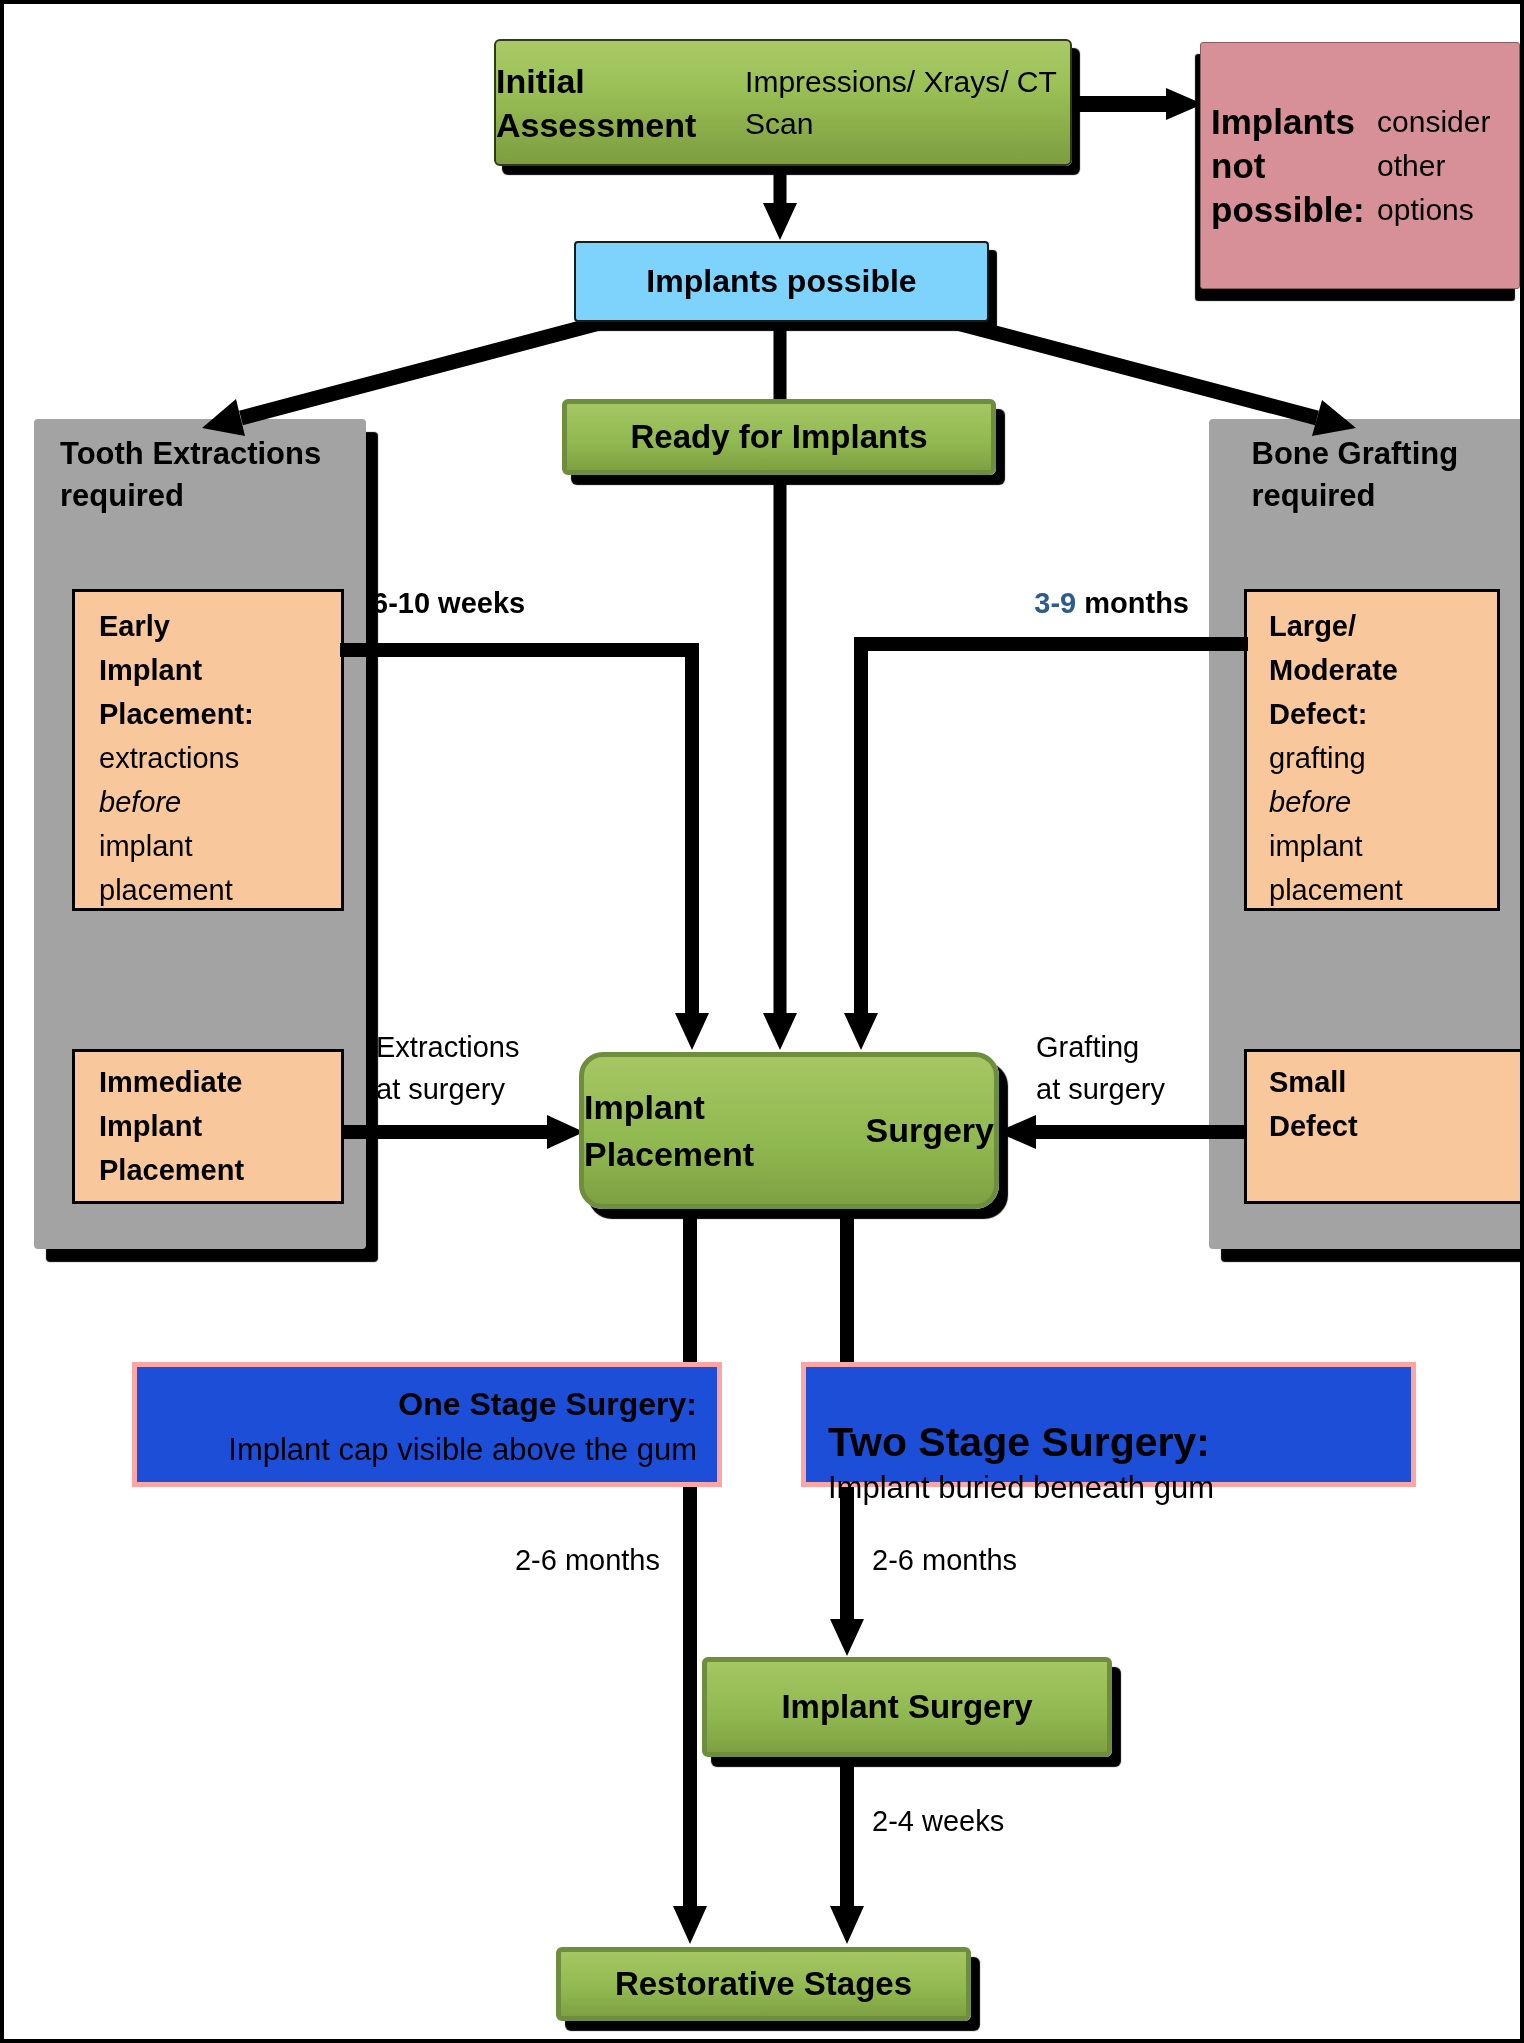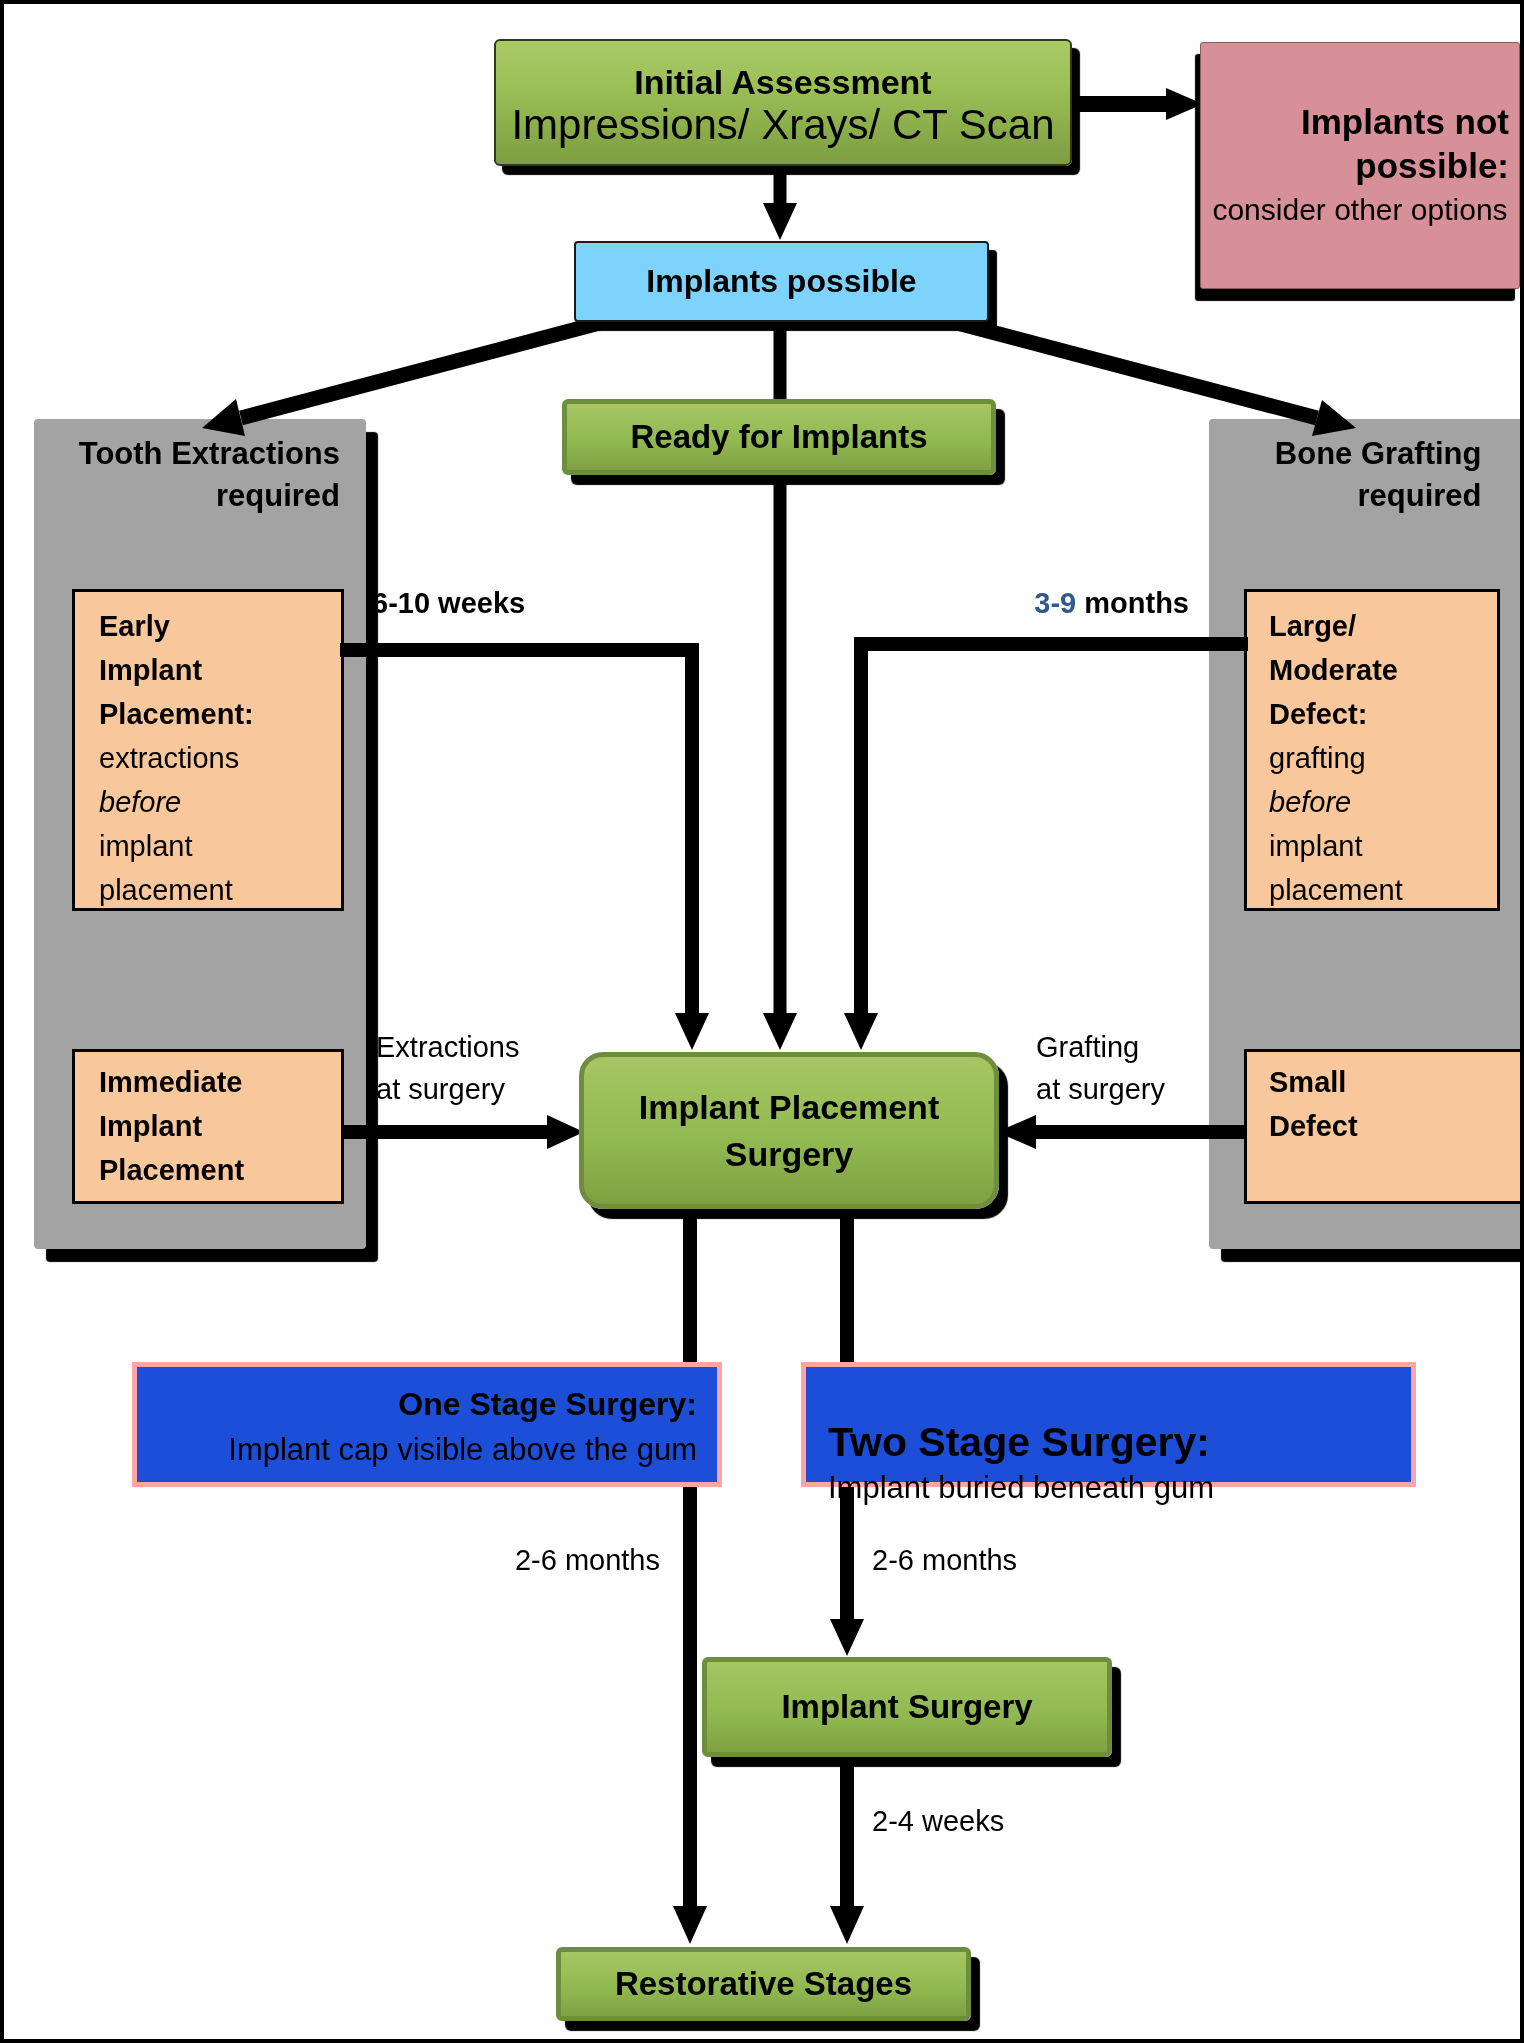"Initial Assessment" .ctr { flex-direction: column -> none; text-align: right -> left }
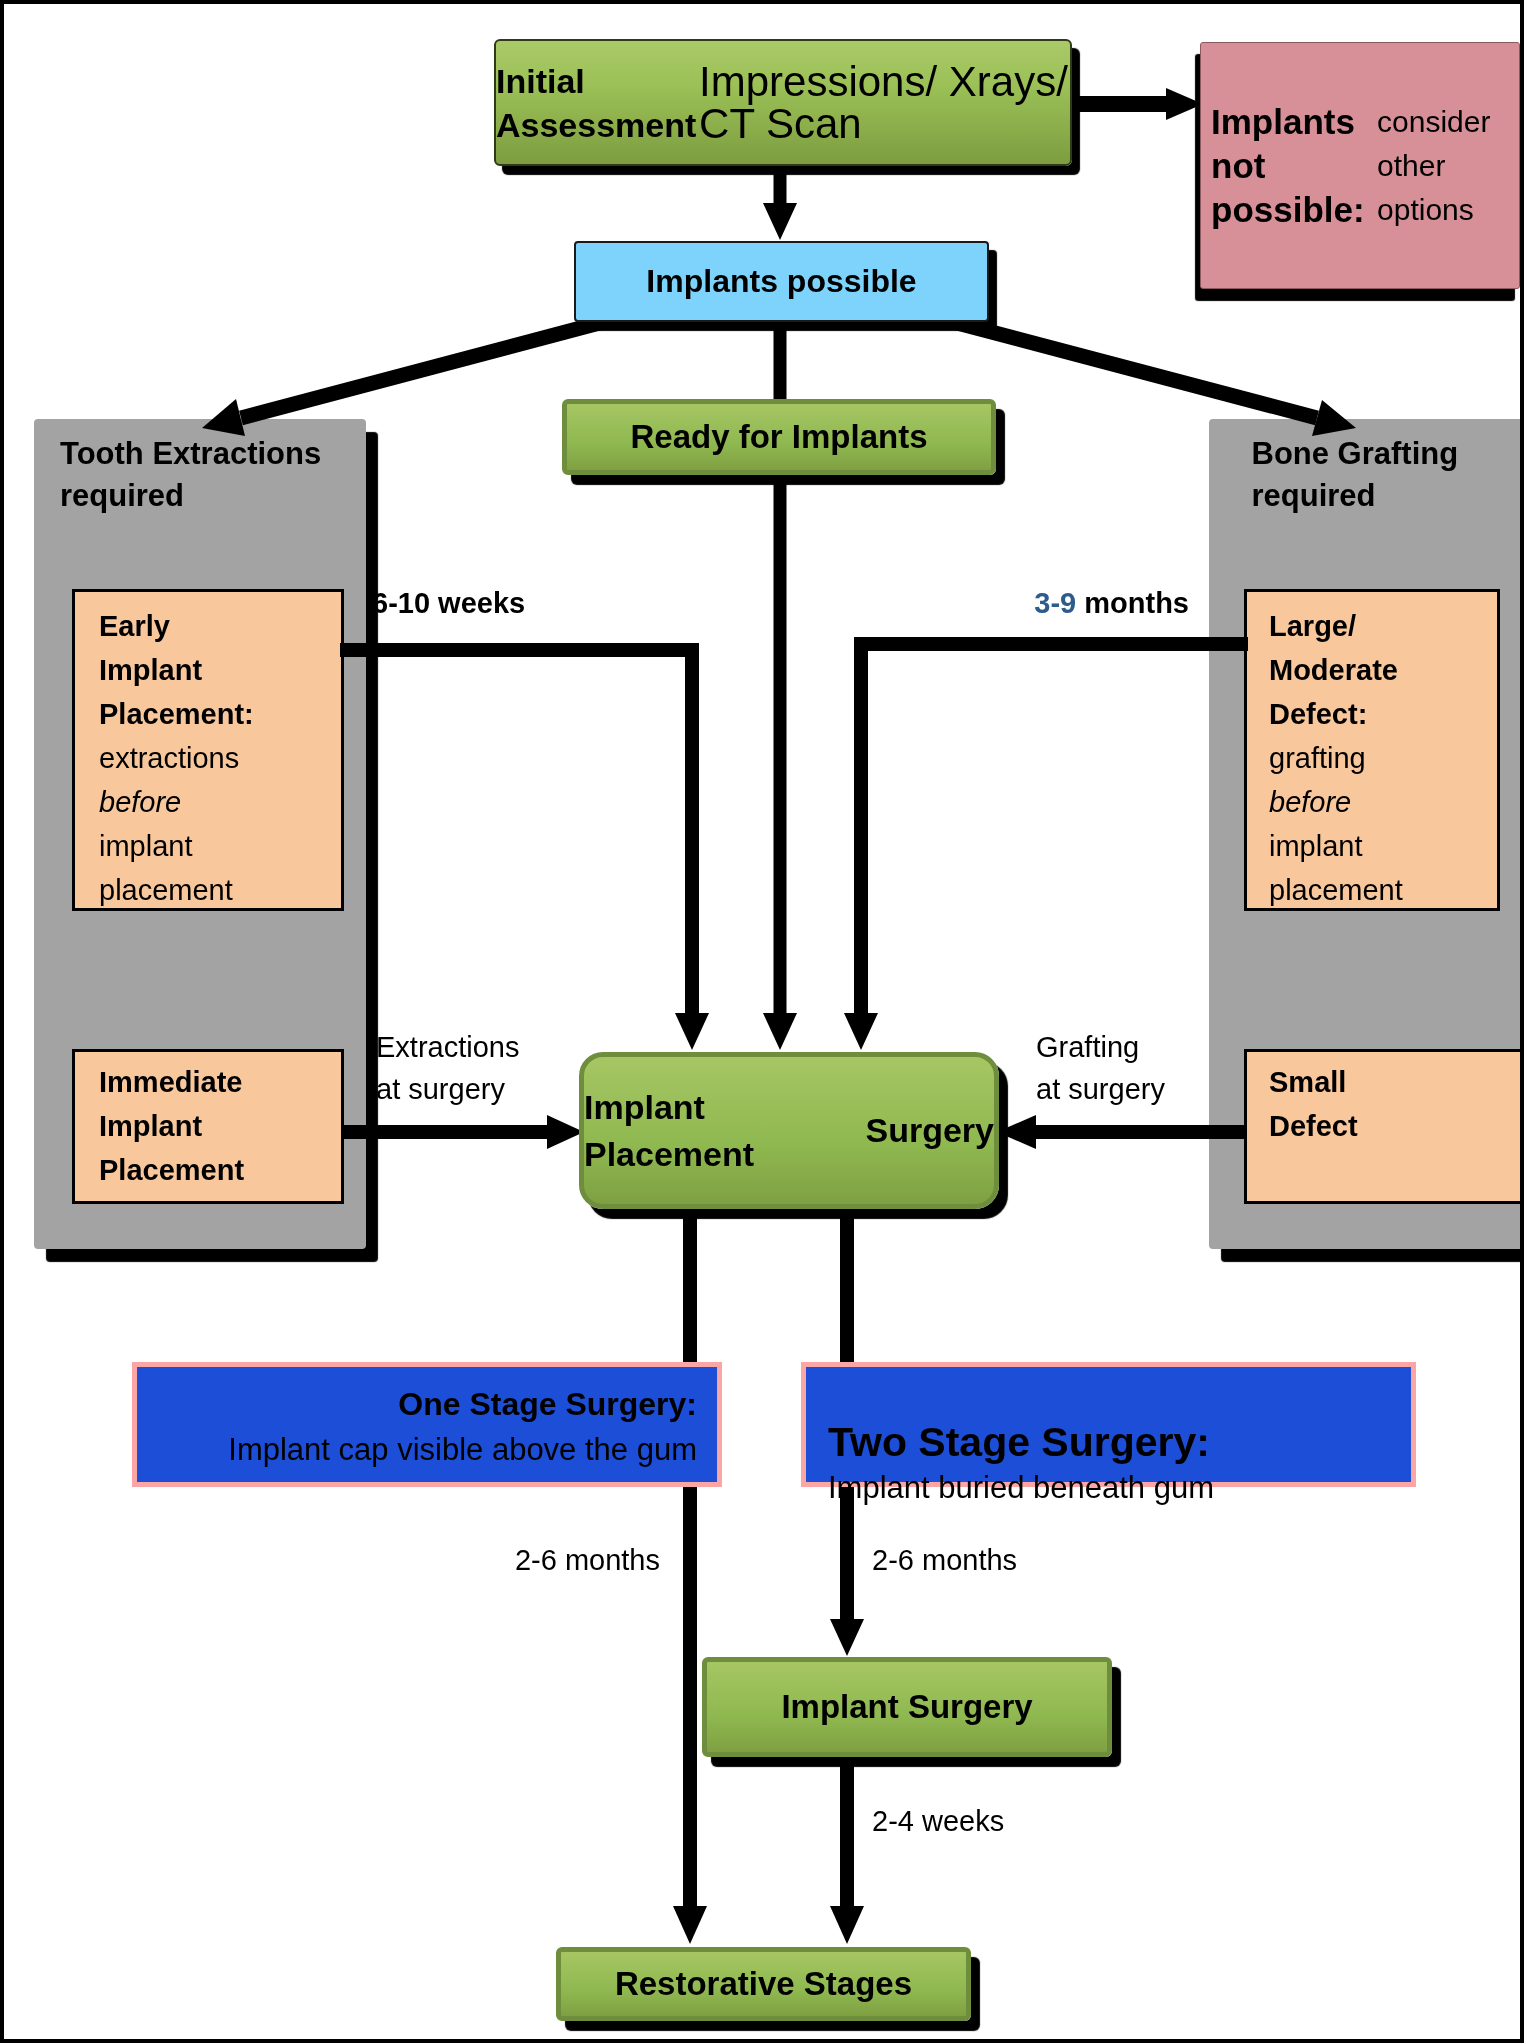"Impressions/ Xrays/ CT Scan" div { font-size: 42px -> 30px }
